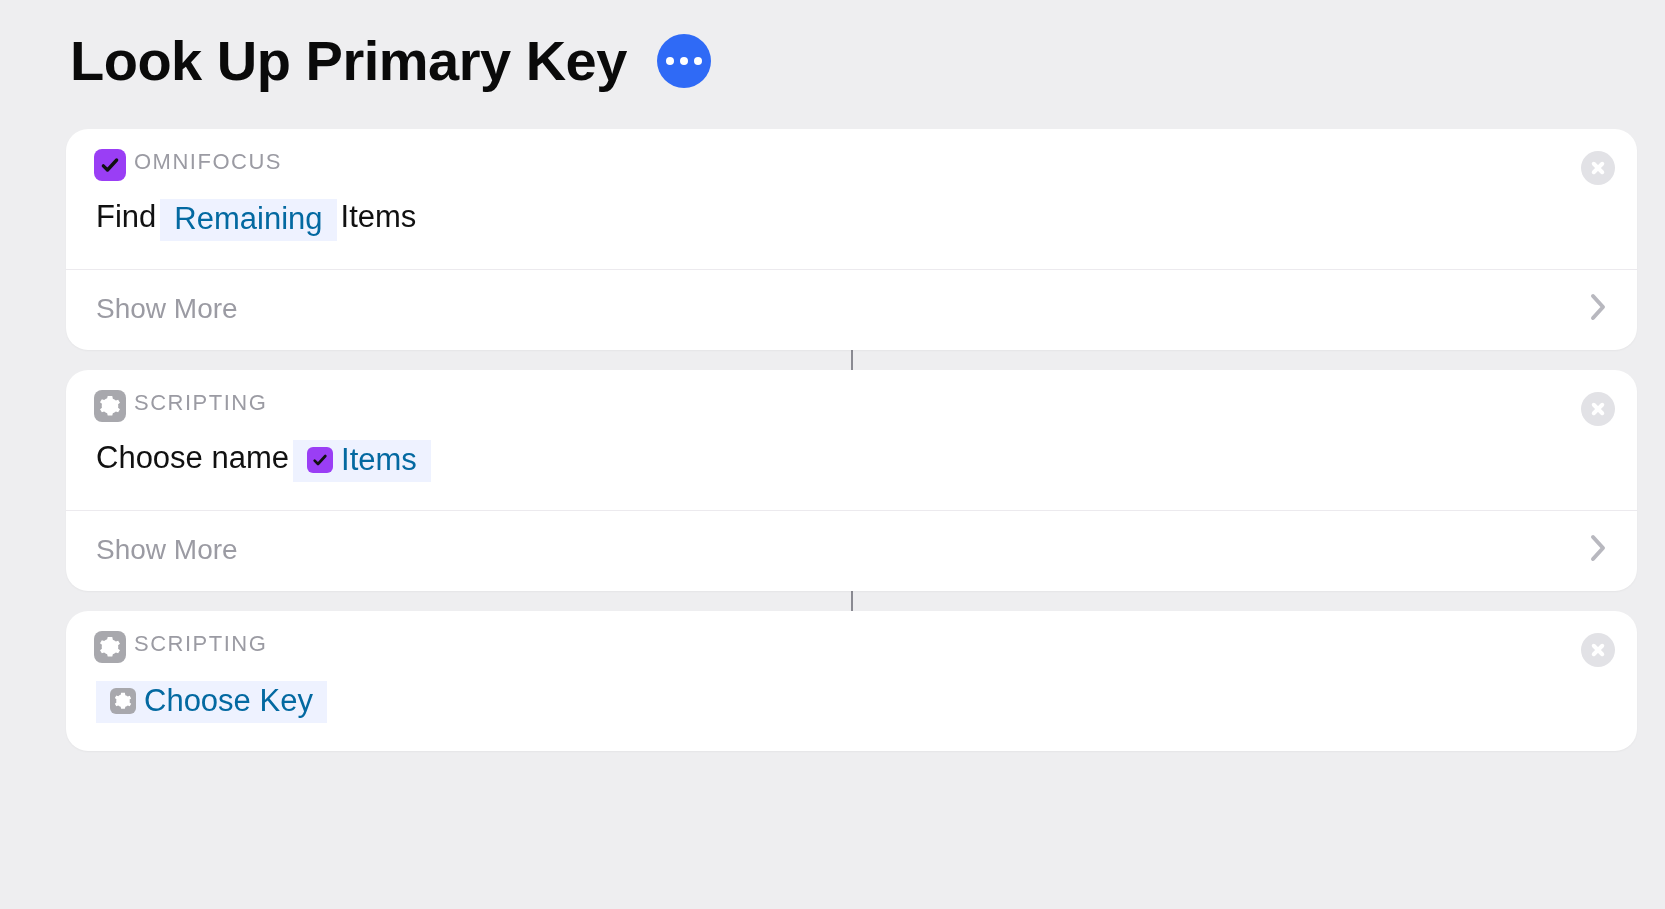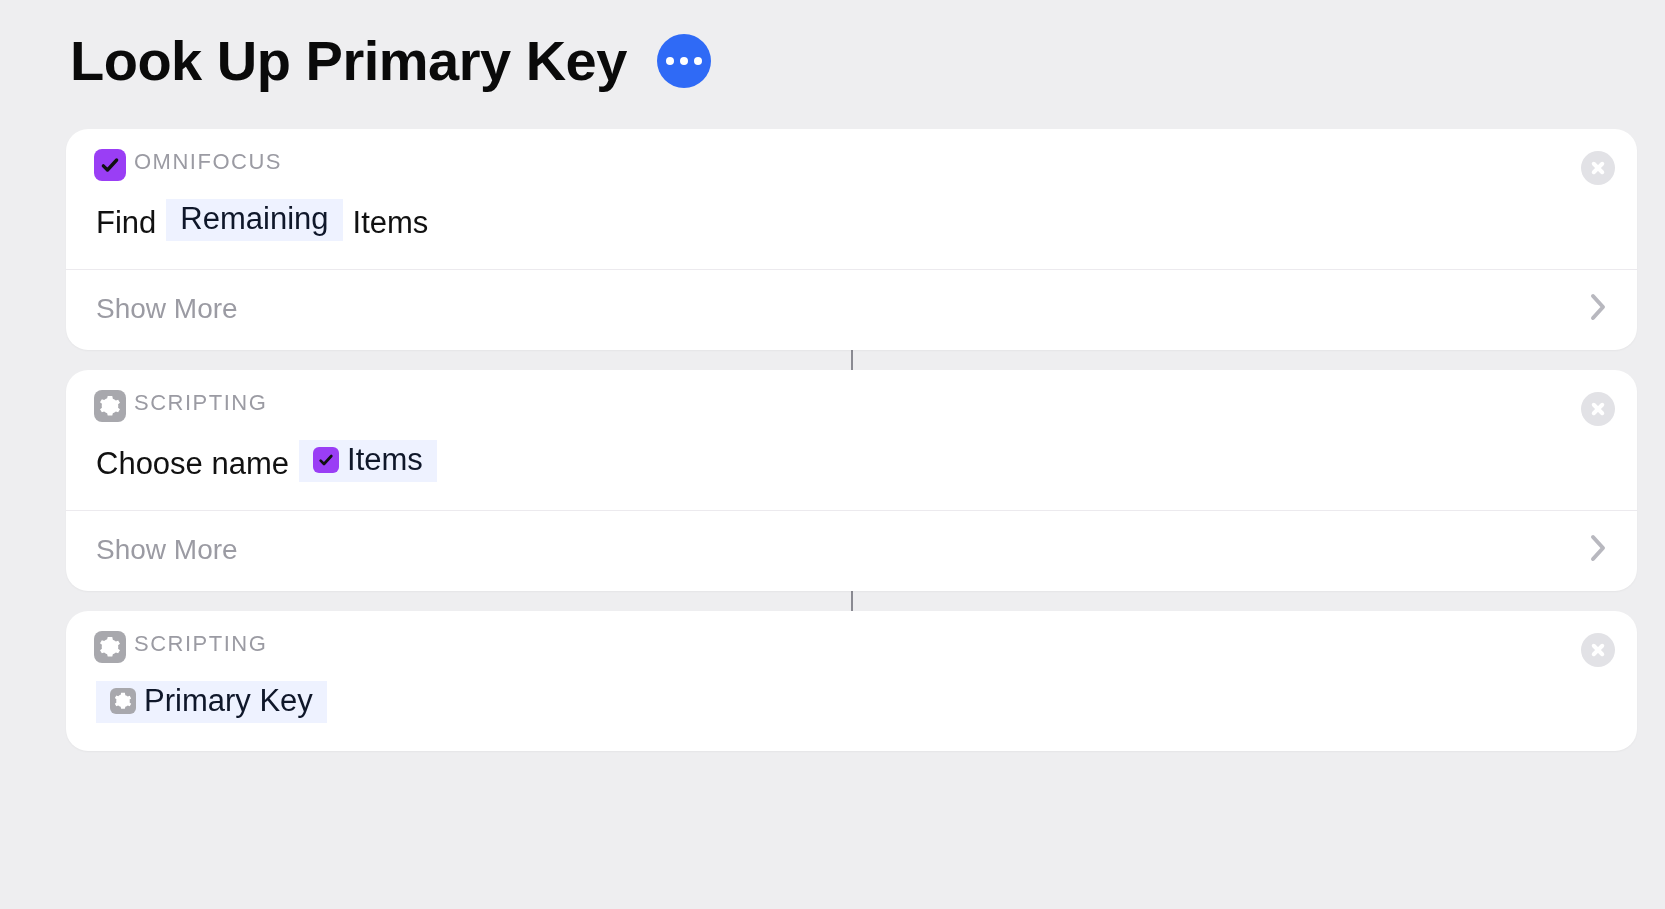"Find" .action-row { align-items: flex-end -> flex-start; gap: 10px -> 4px }
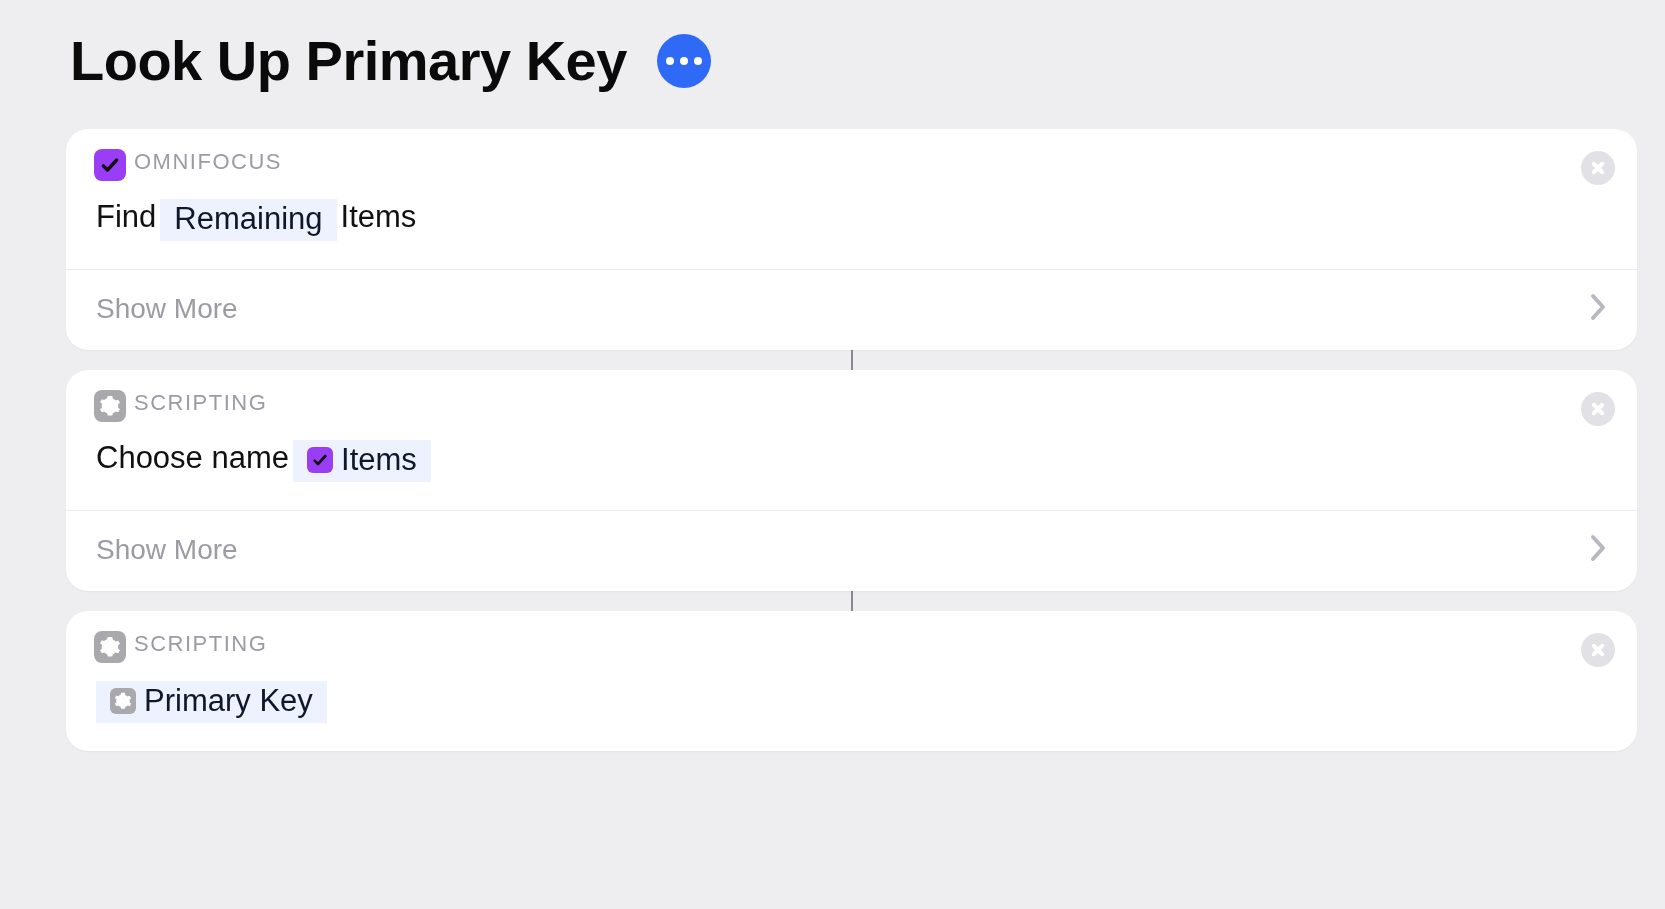"Remaining" .token { color: #0f172a -> #0369a1 }
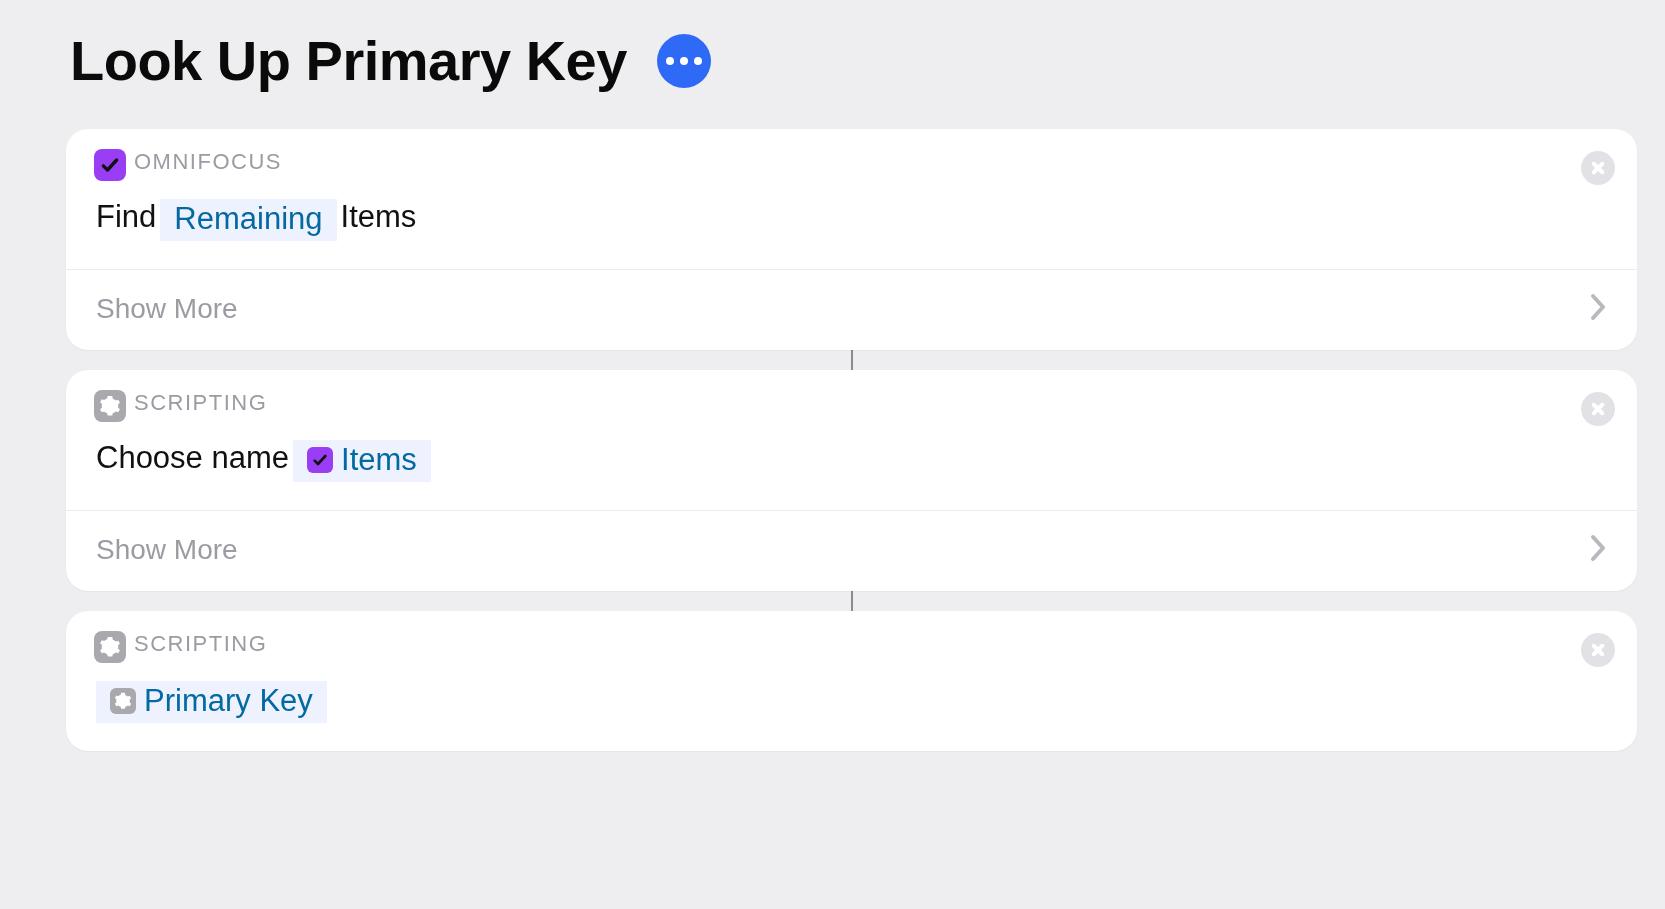"Primary Key" span { text: Primary -> Choose }
